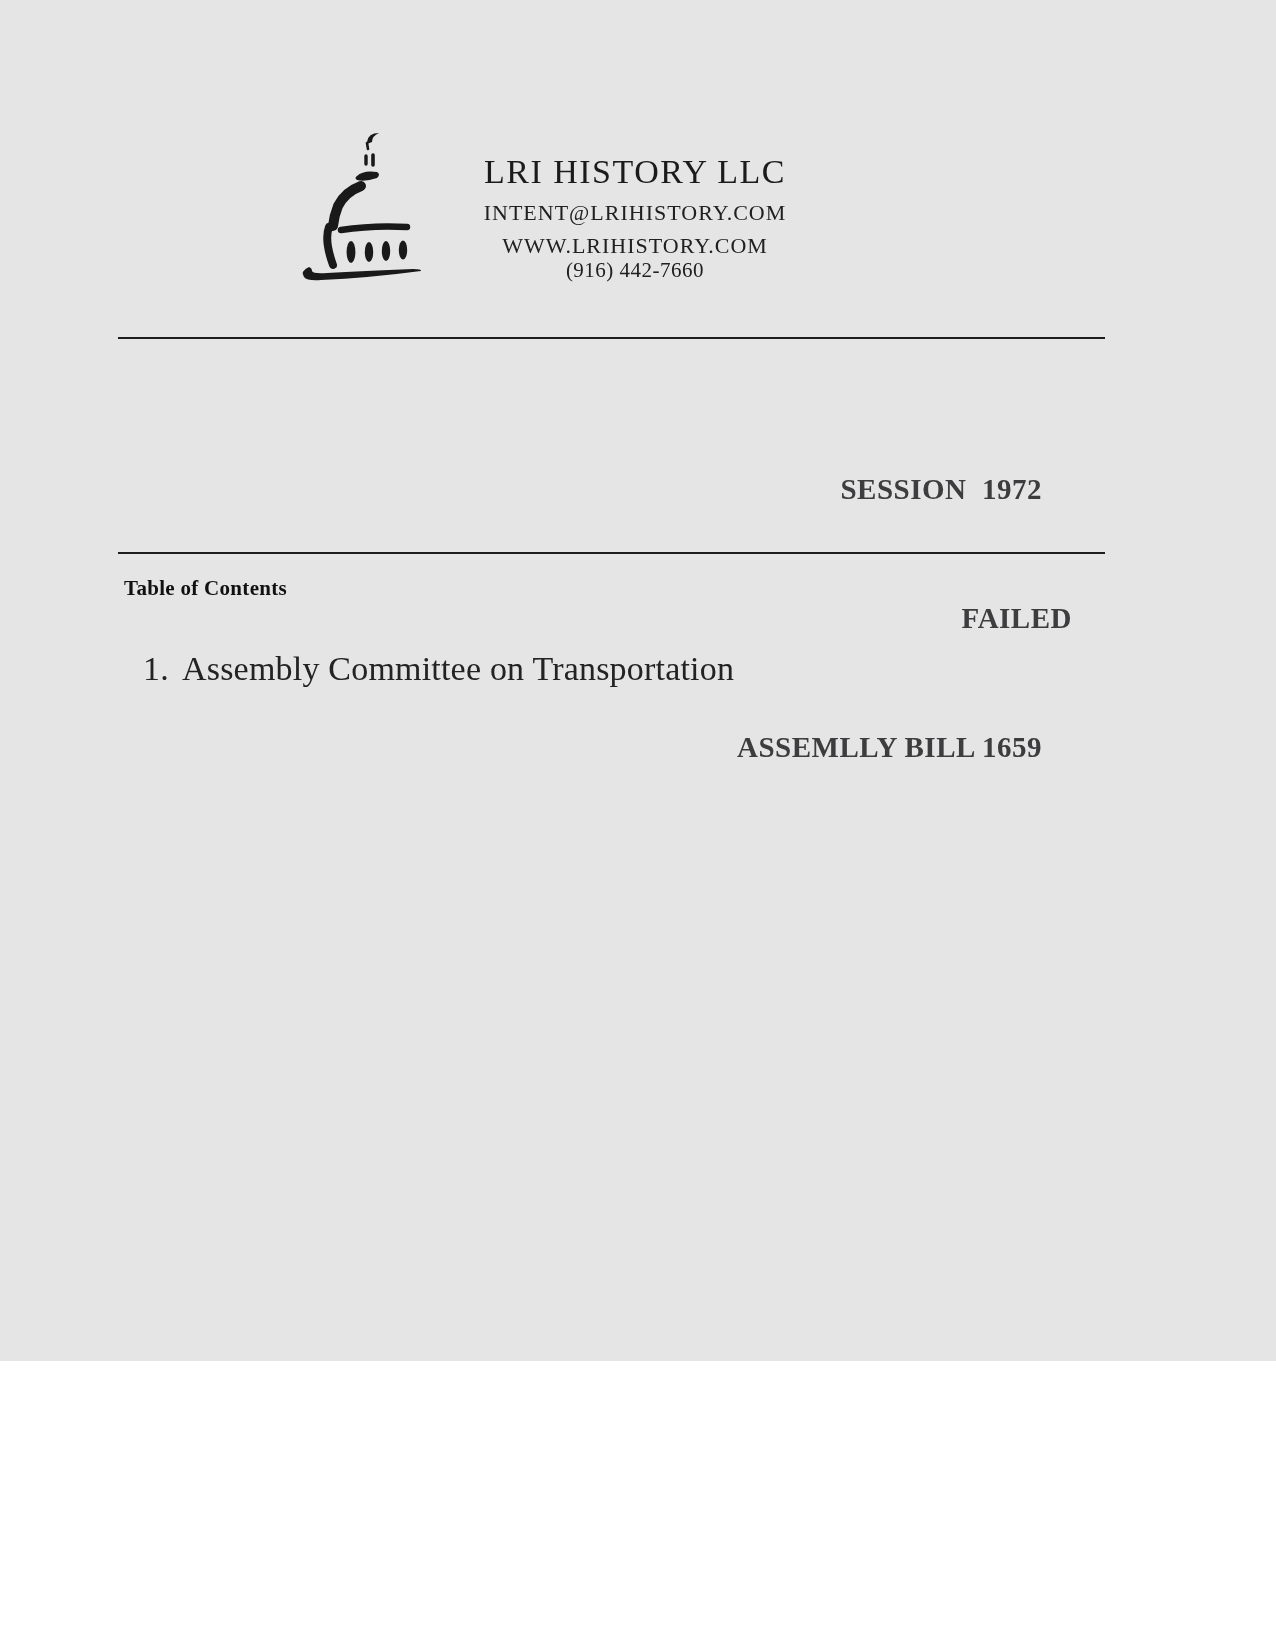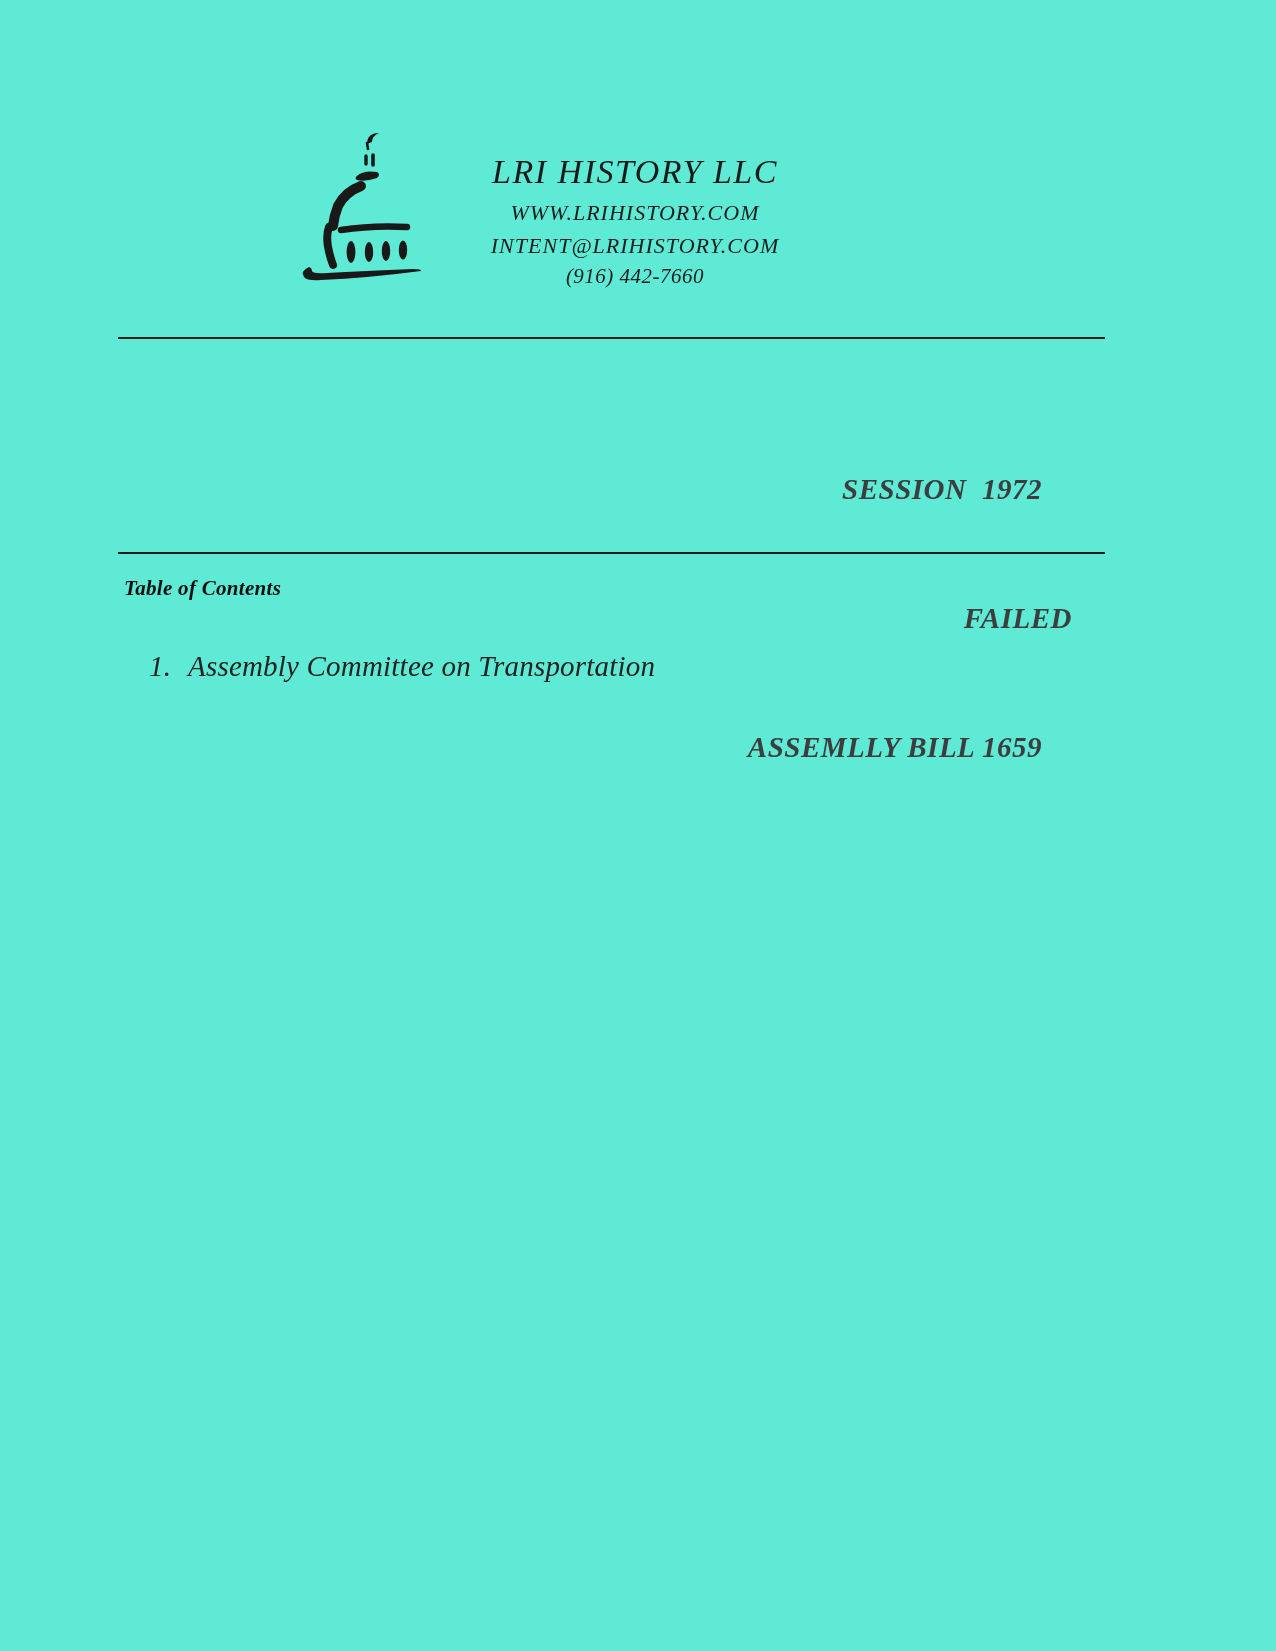"LRI HISTORY LLC" .page { background: #5eead4 -> #e5e5e5; font-style: italic -> none; height: 1651px -> 1361px }
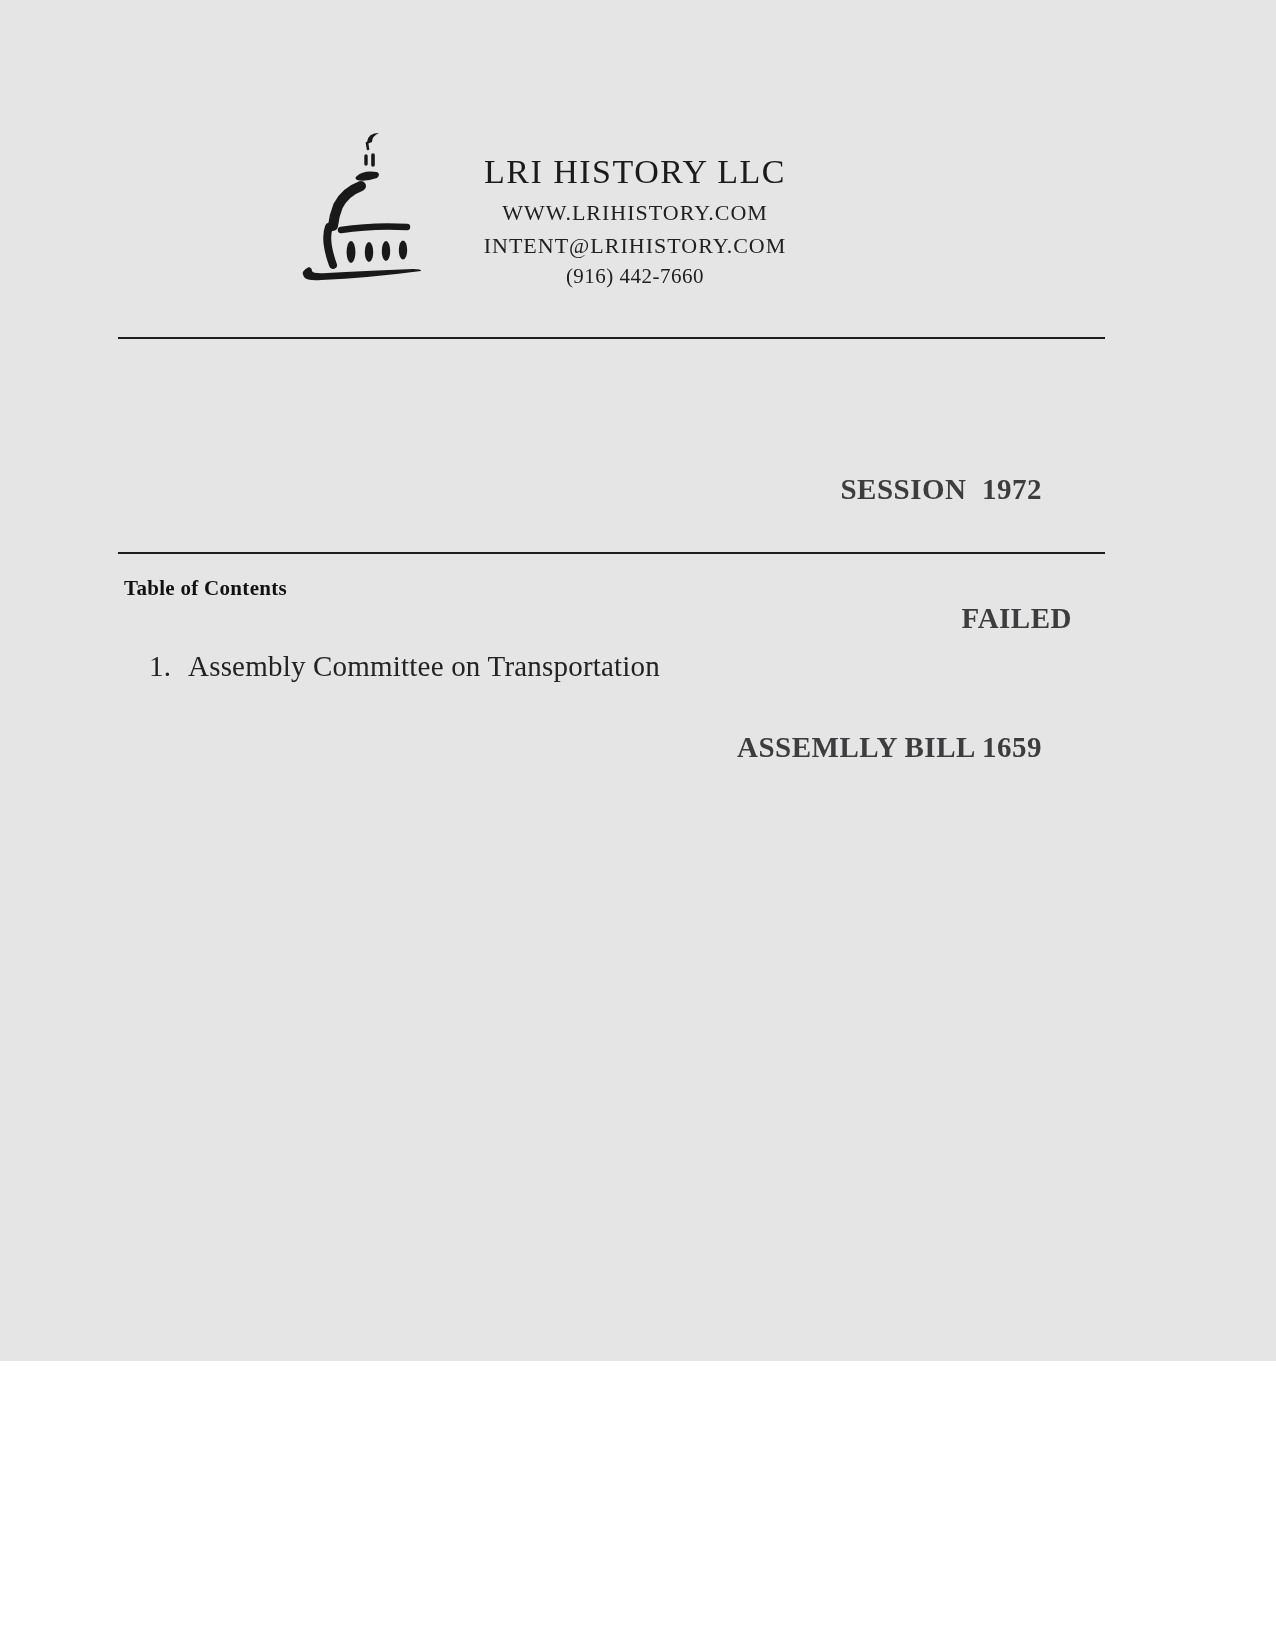"WWW.LRIHISTORY.COM" div.contact-line { order: before "INTENT@LRIHISTORY.COM" -> after "INTENT@LRIHISTORY.COM" }
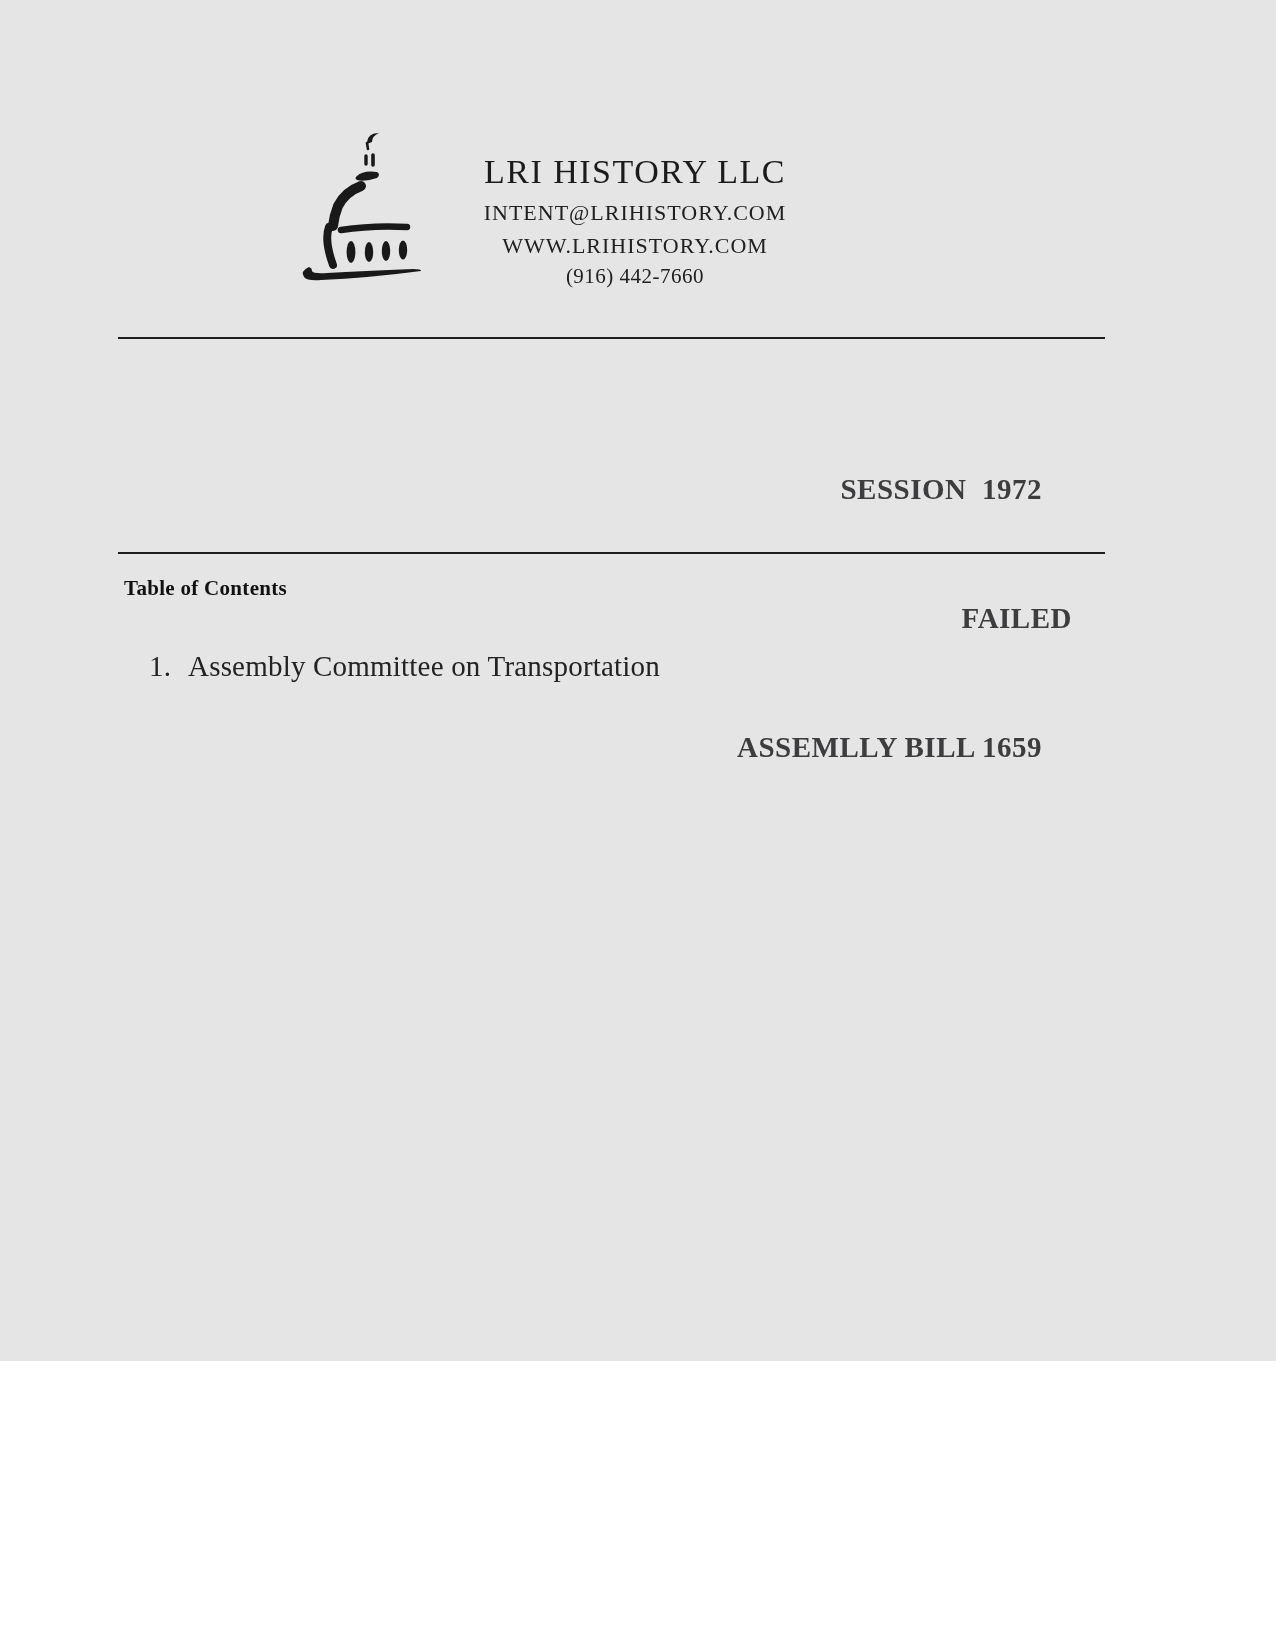"(916) 442-7660" .phone-line { margin-top: 6px -> 0 }
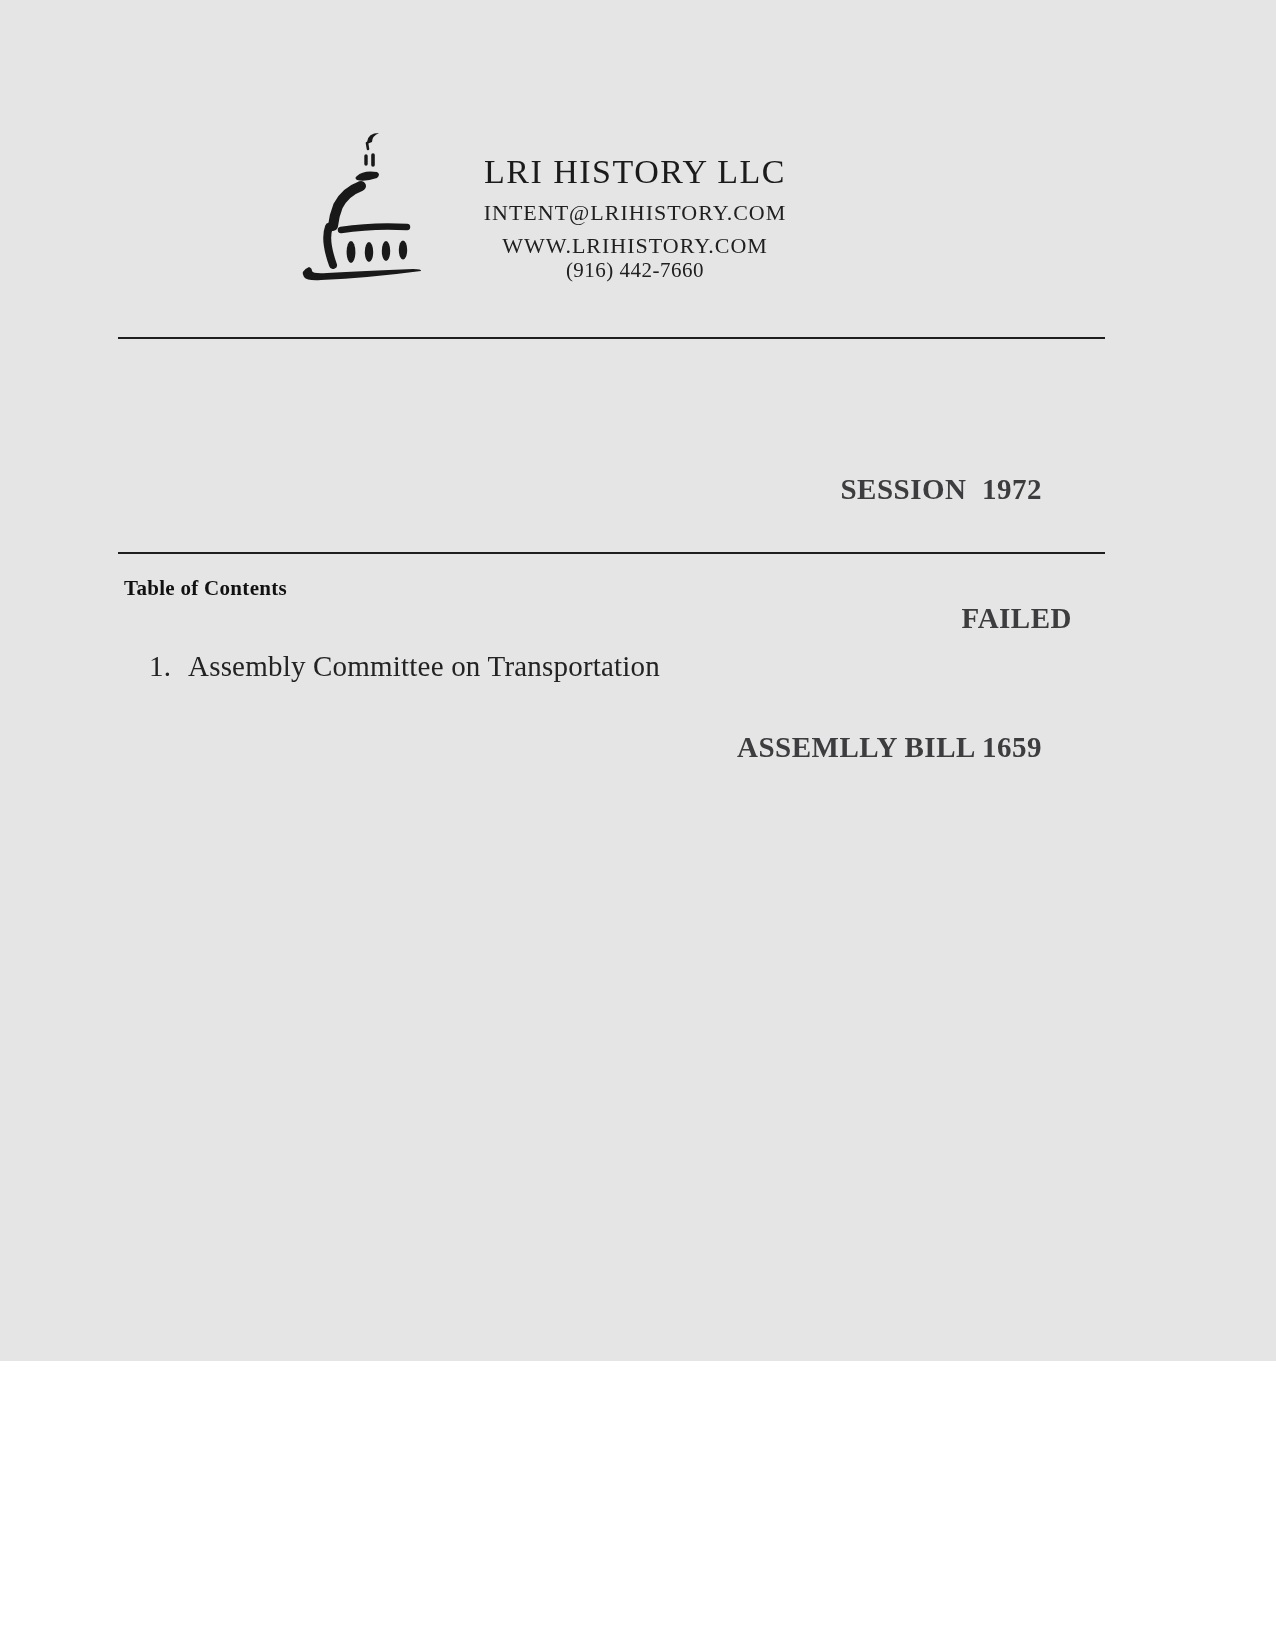"1. Assembly Committee on Transportation" .toc-item { font-size: 29px -> 34px; left: 149px -> 143px }
